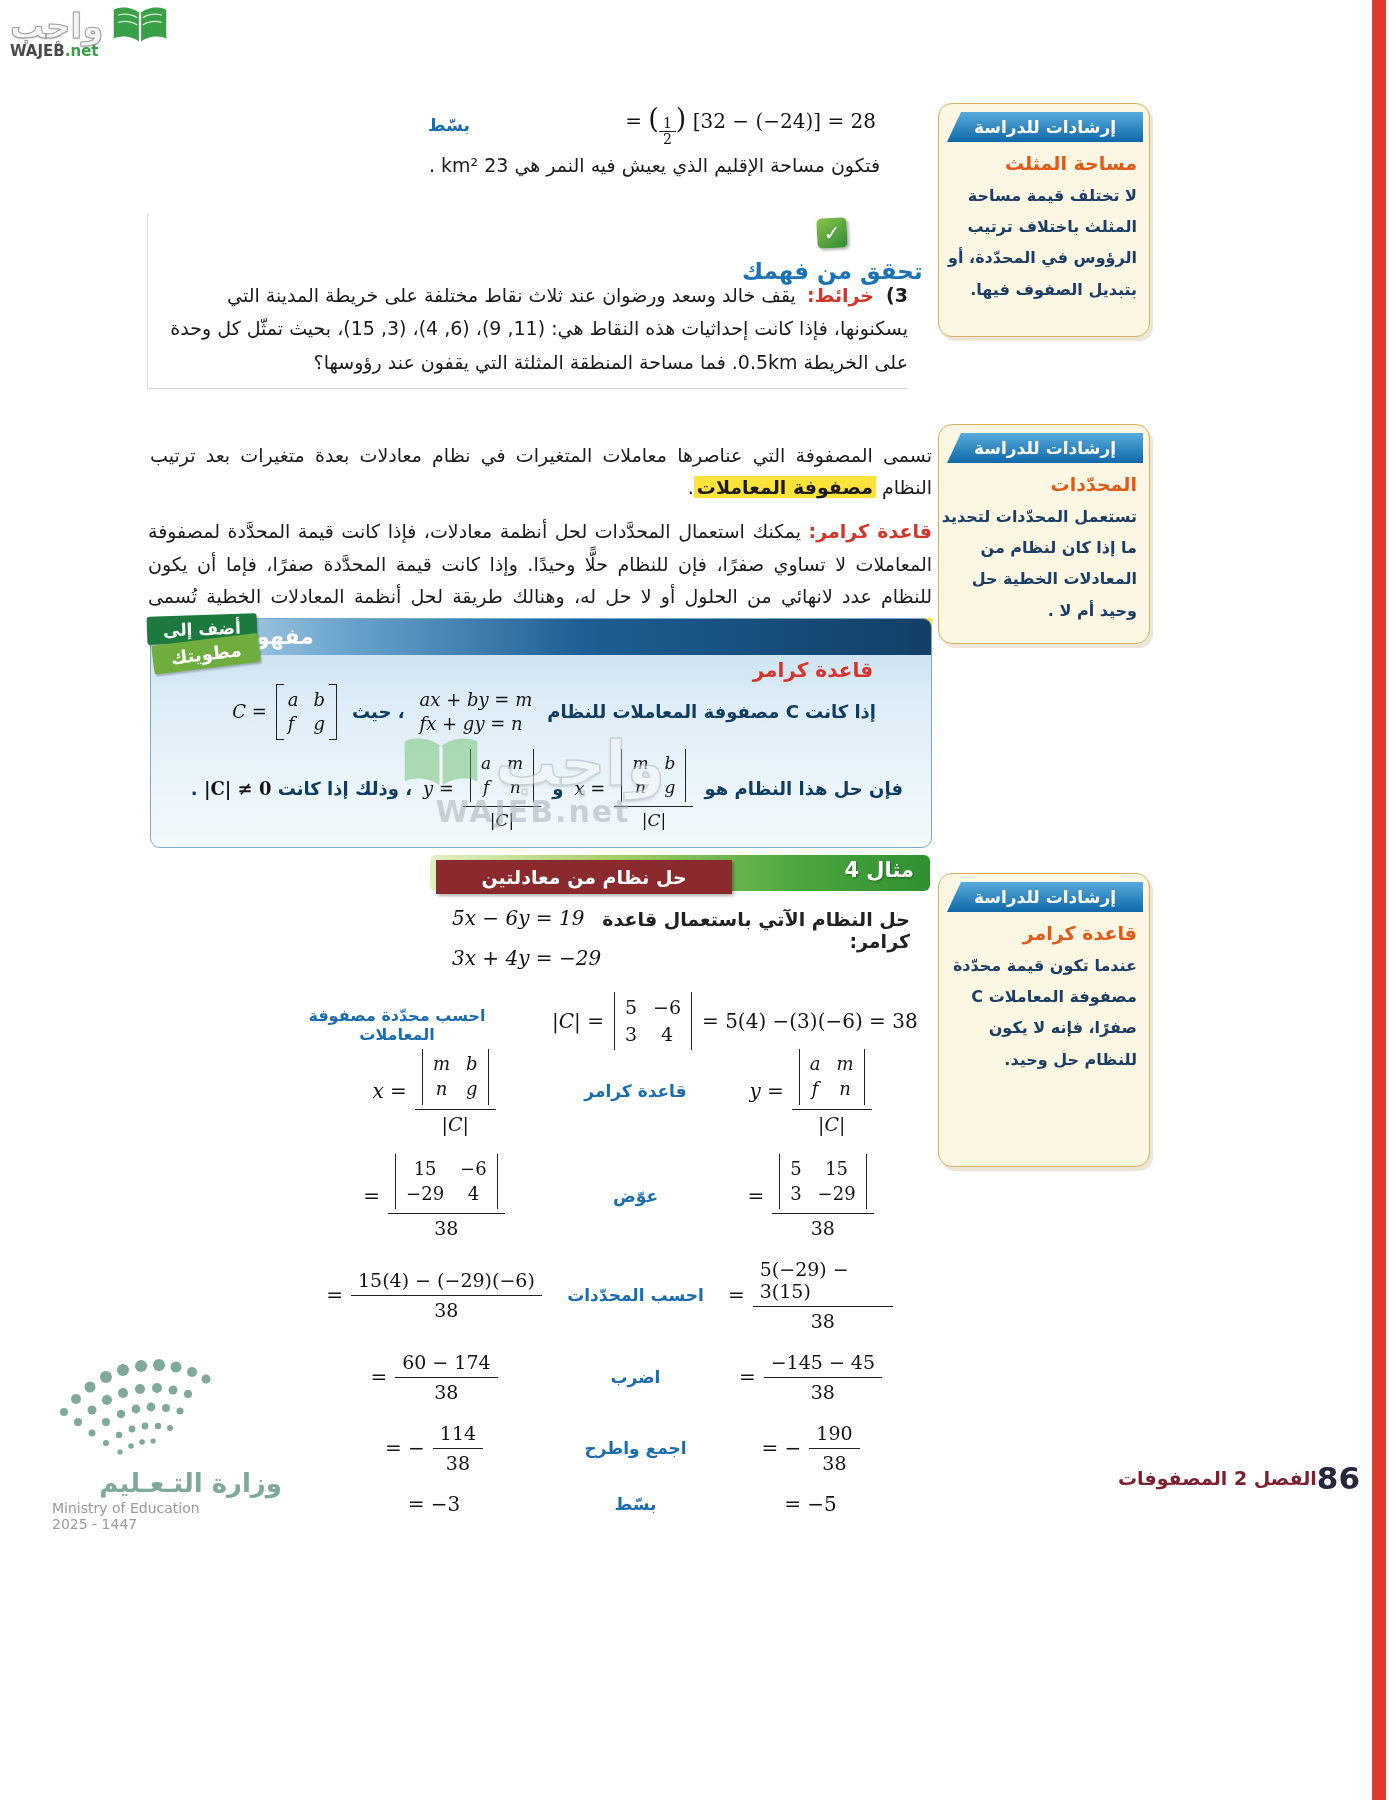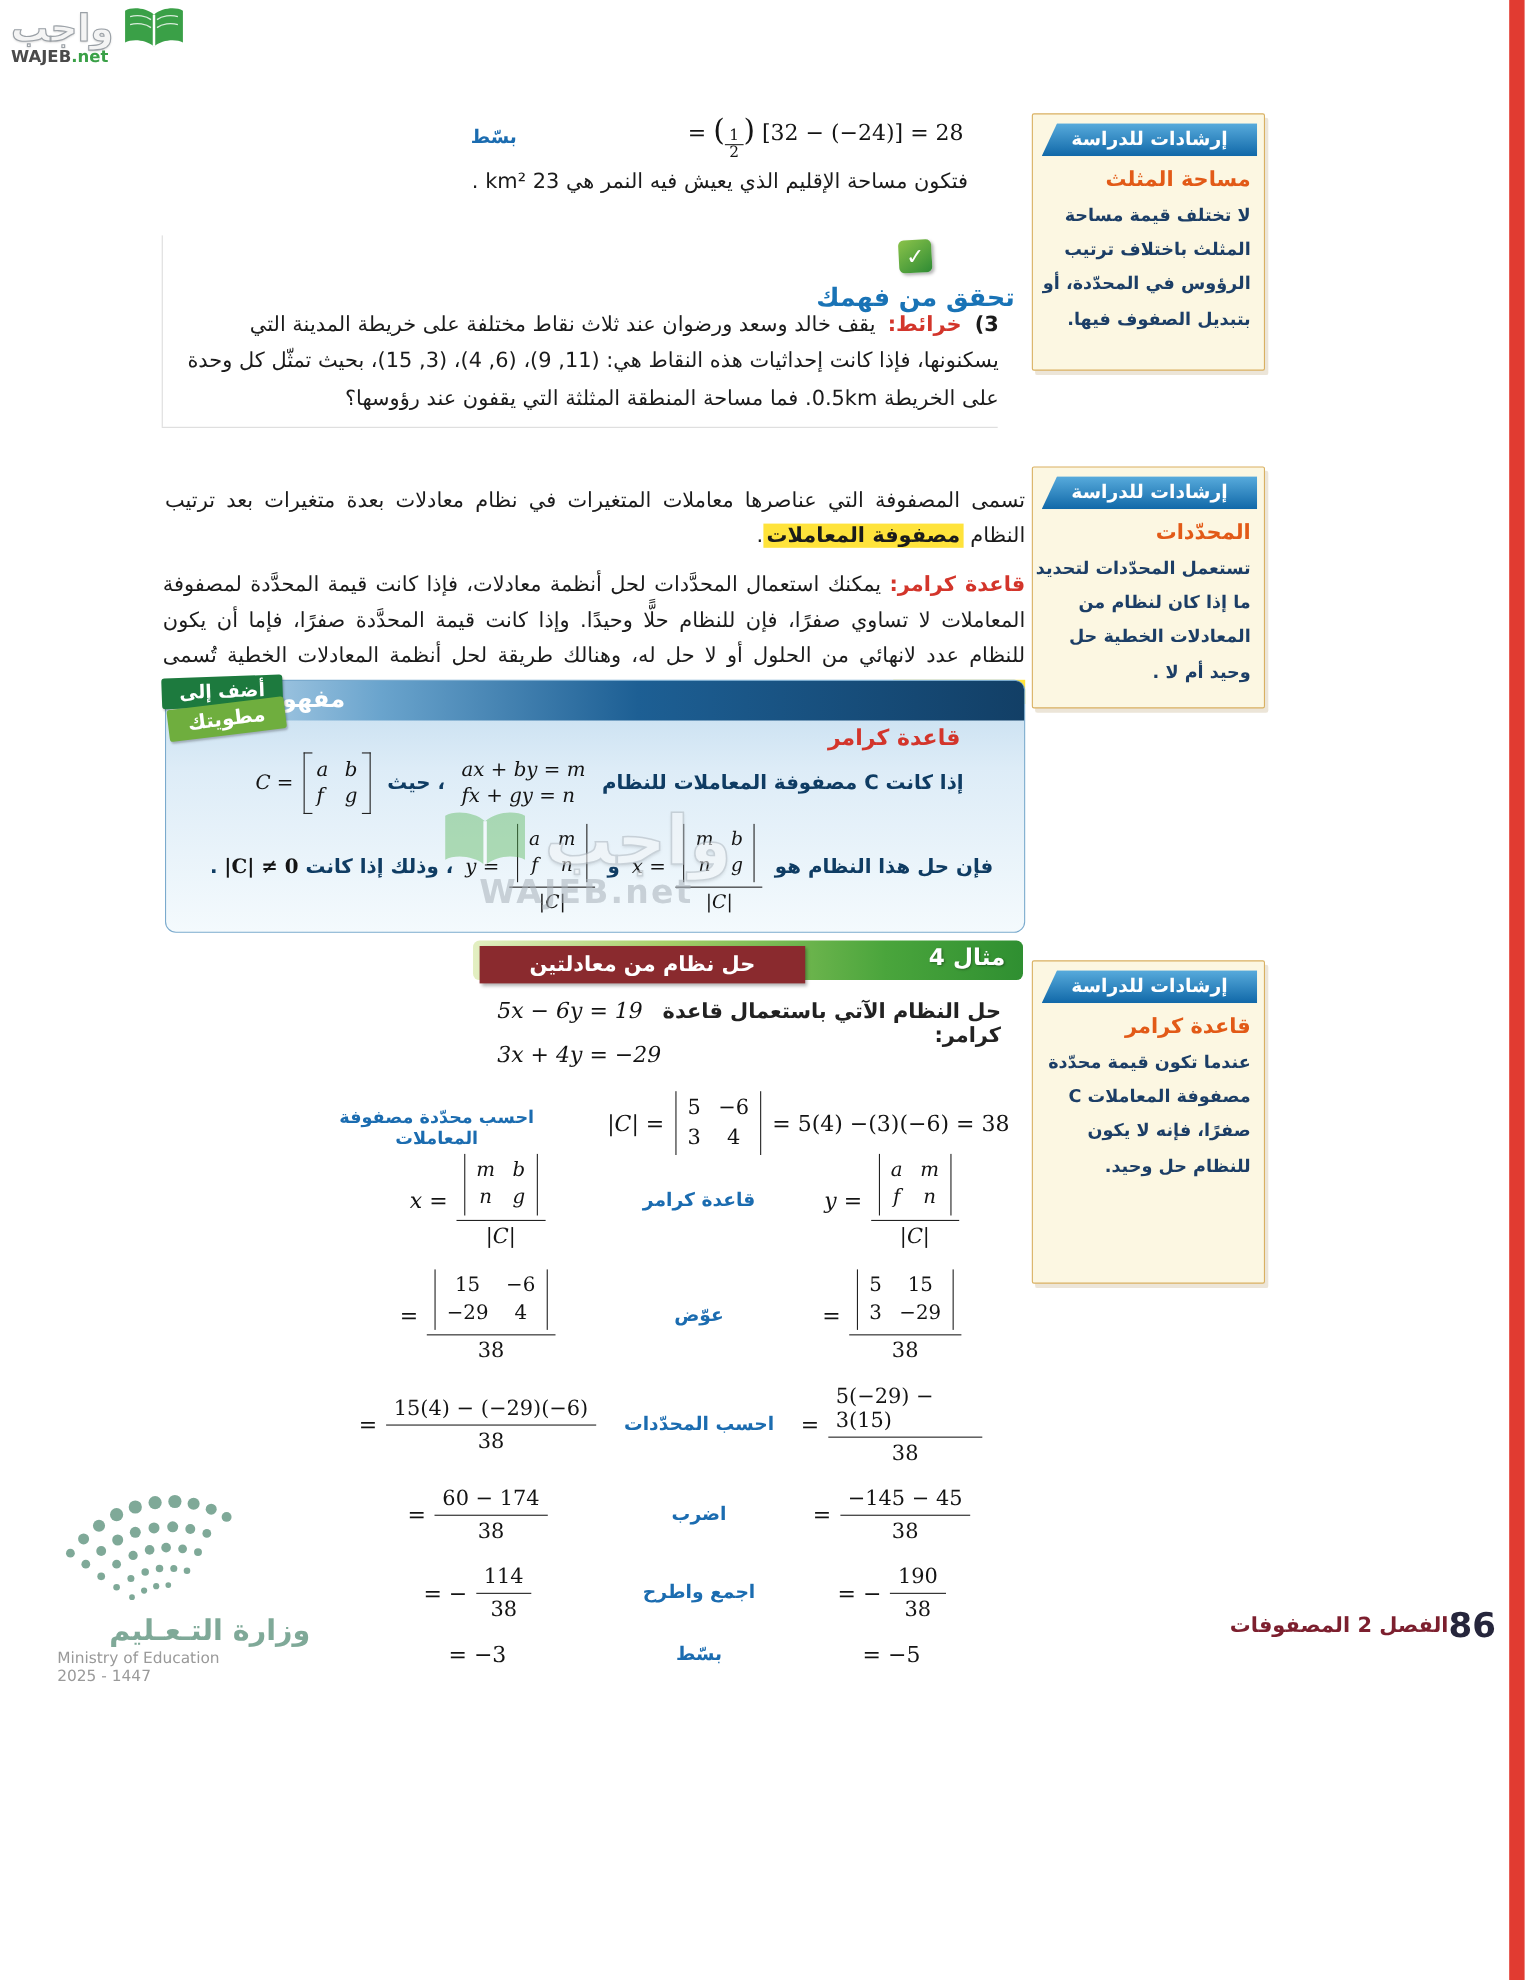"إرشادات للدراسة" .tip { border-radius: 2px -> 14px }
